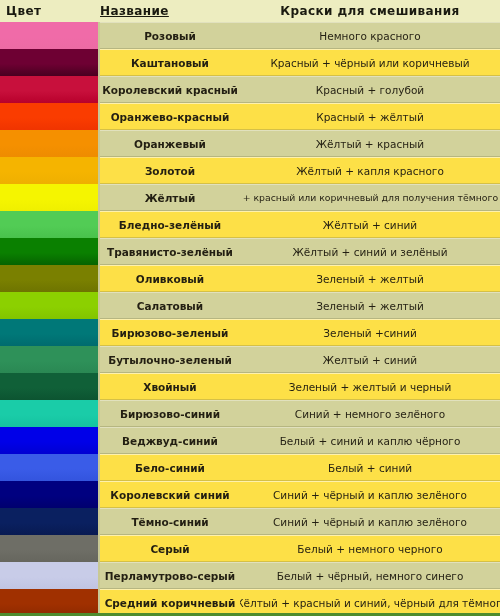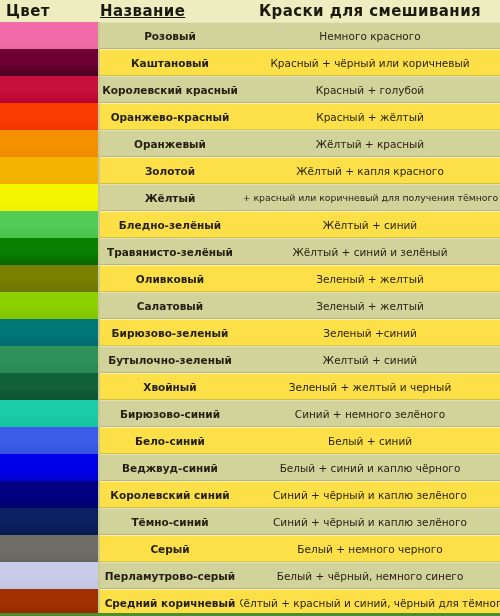"Цвет" .th { font-size: 15px -> 12px }
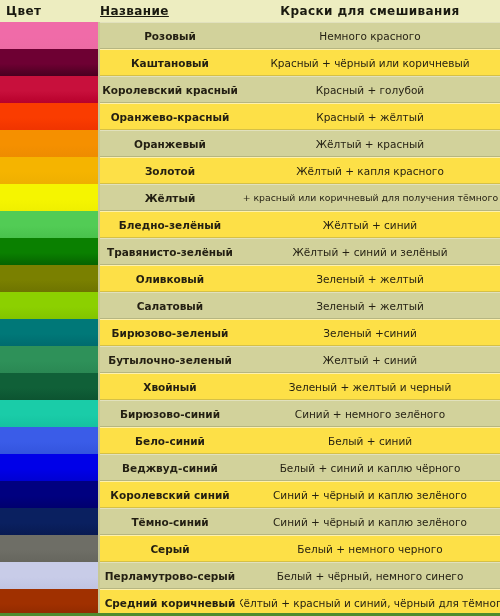"Бело-синий" div.row { order: before "Веджвуд-синий" -> after "Веджвуд-синий" }
